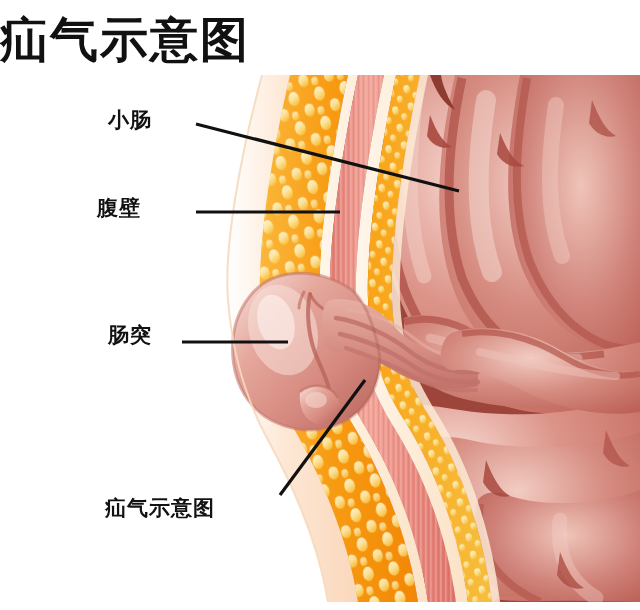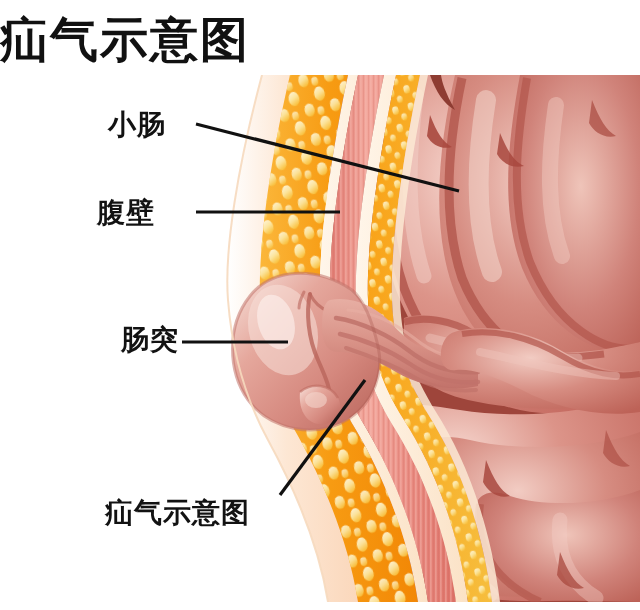"小肠" .label { font-size: 28px -> 21px }
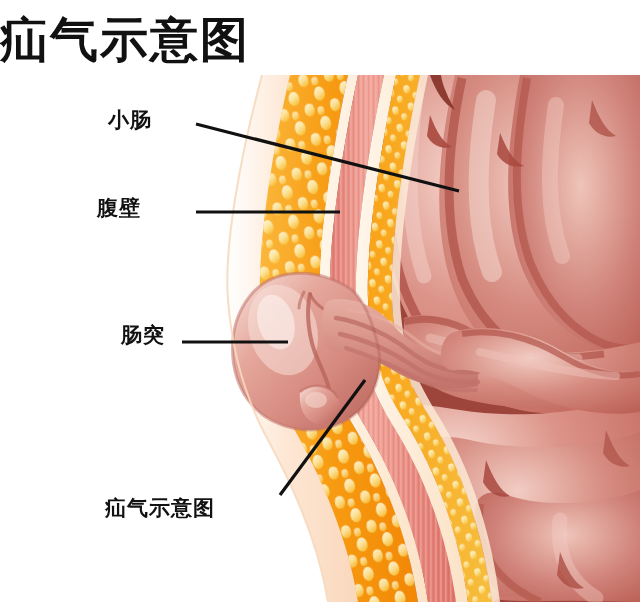"肠突" .lbl-protrusion { margin-left: 13px -> none }
